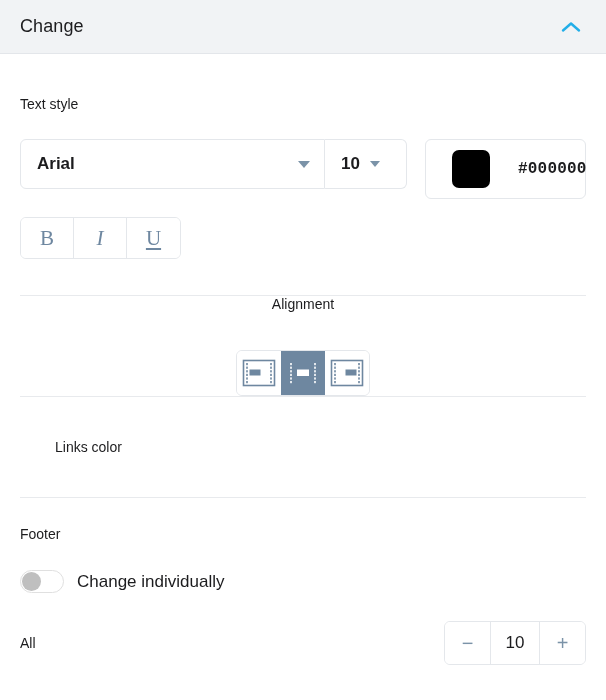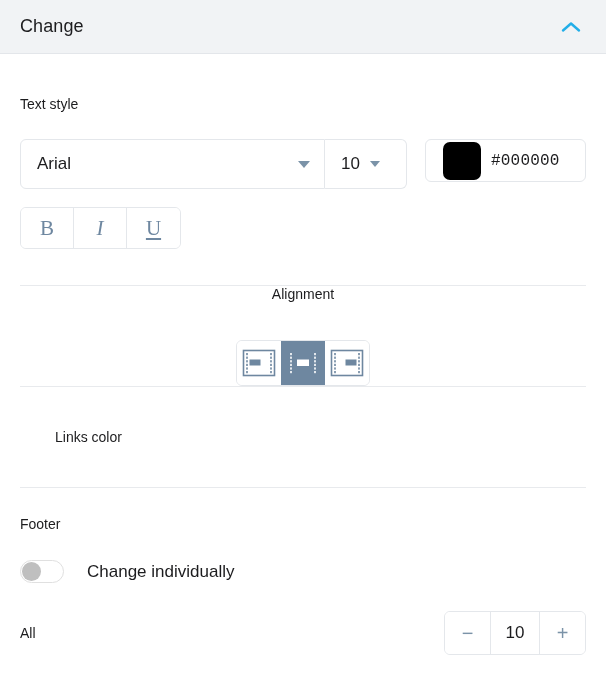"Arial" .textstyle-row { font-weight: none -> bold }
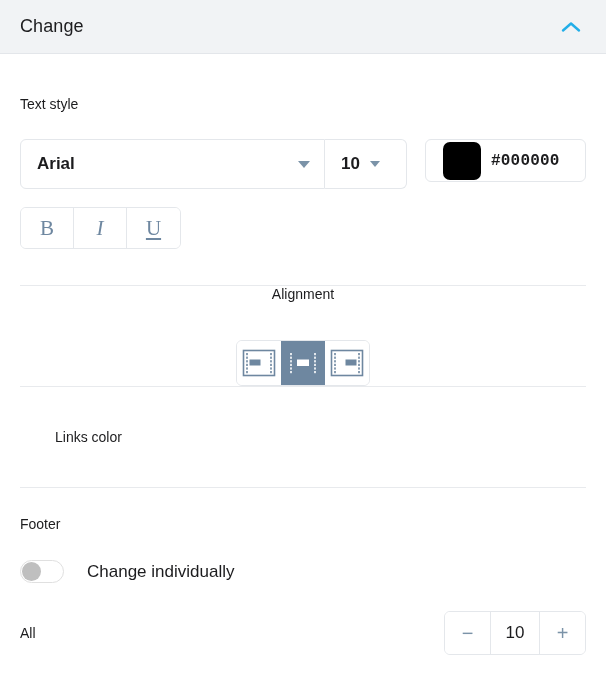"#000000" .color-field { gap: 10px -> 28px; height: 43px -> 60px; padding-left: 17px -> 26px }
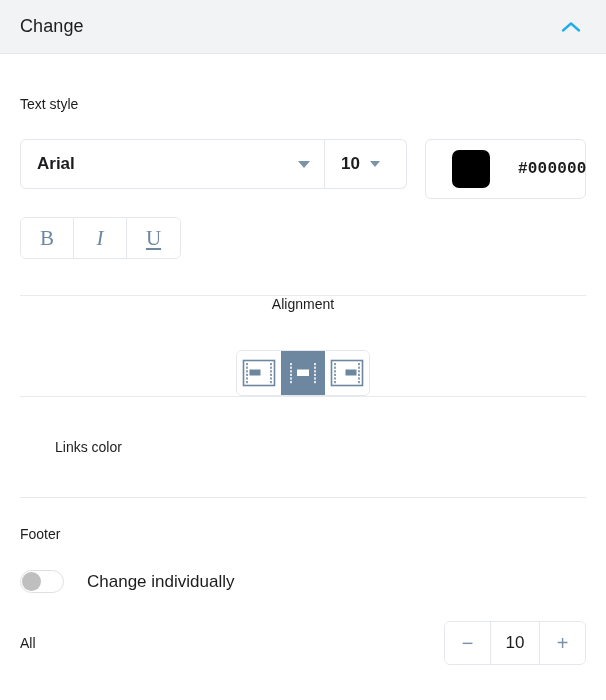"Change individually" .toggle-row { gap: 23px -> 13px }
